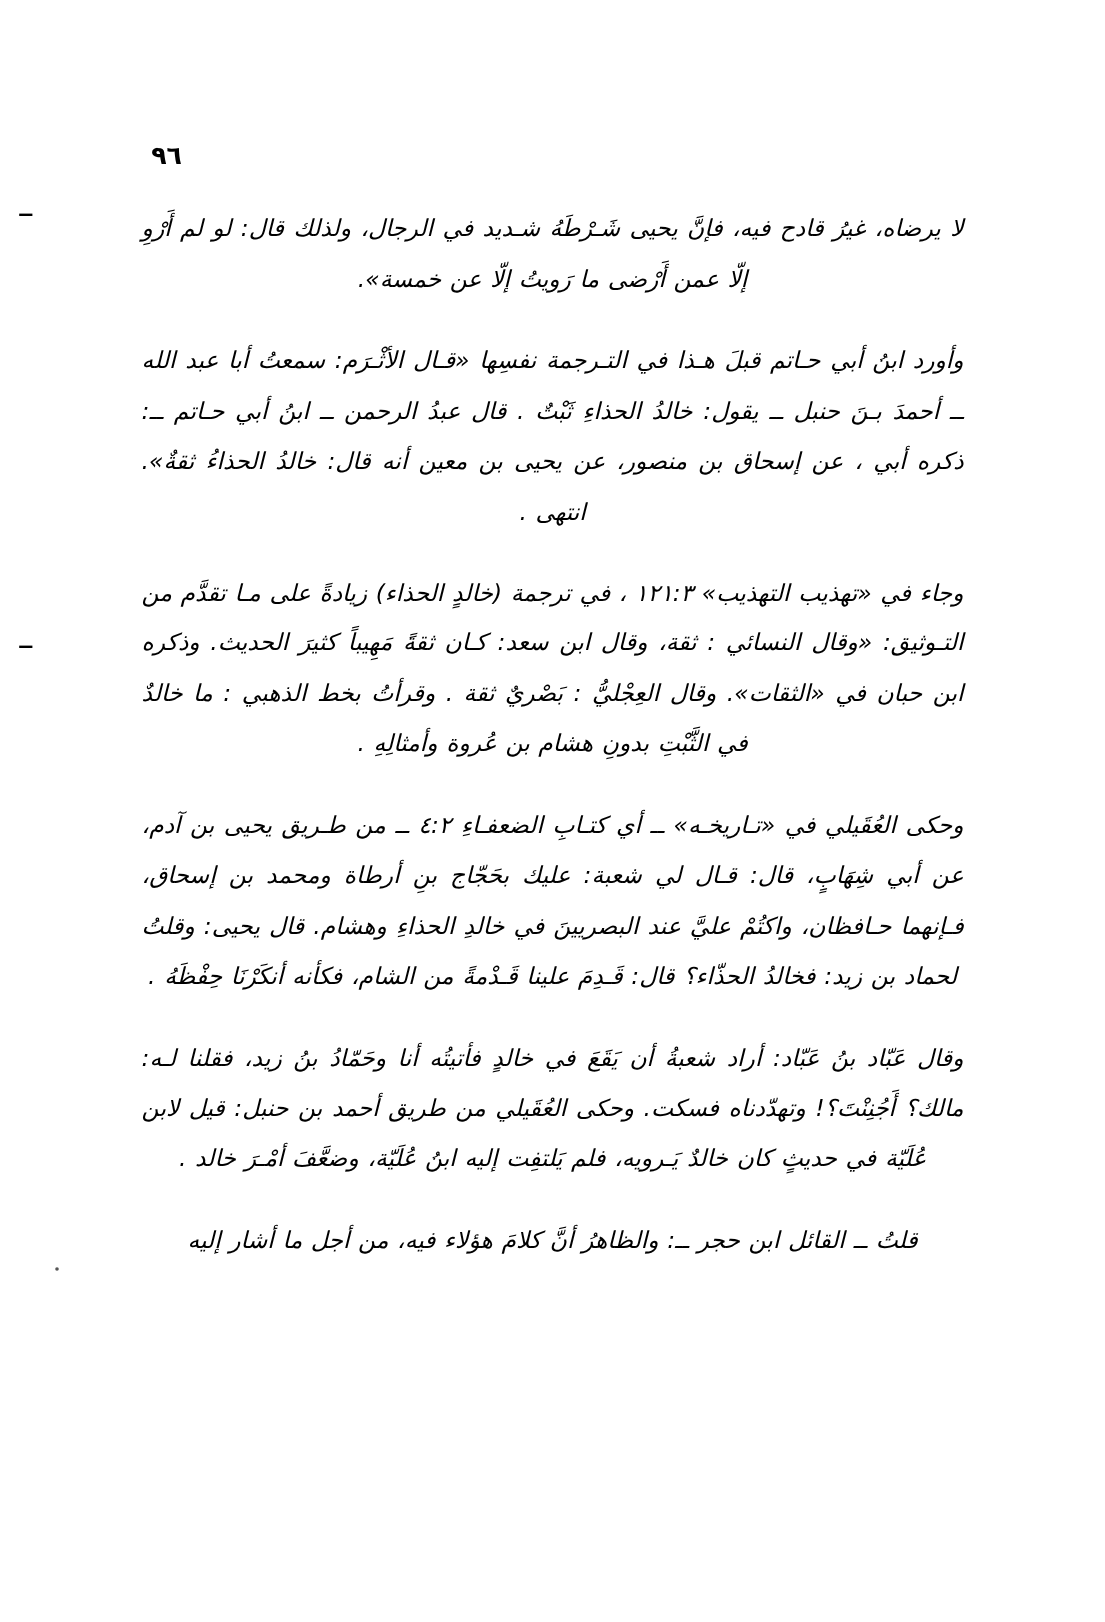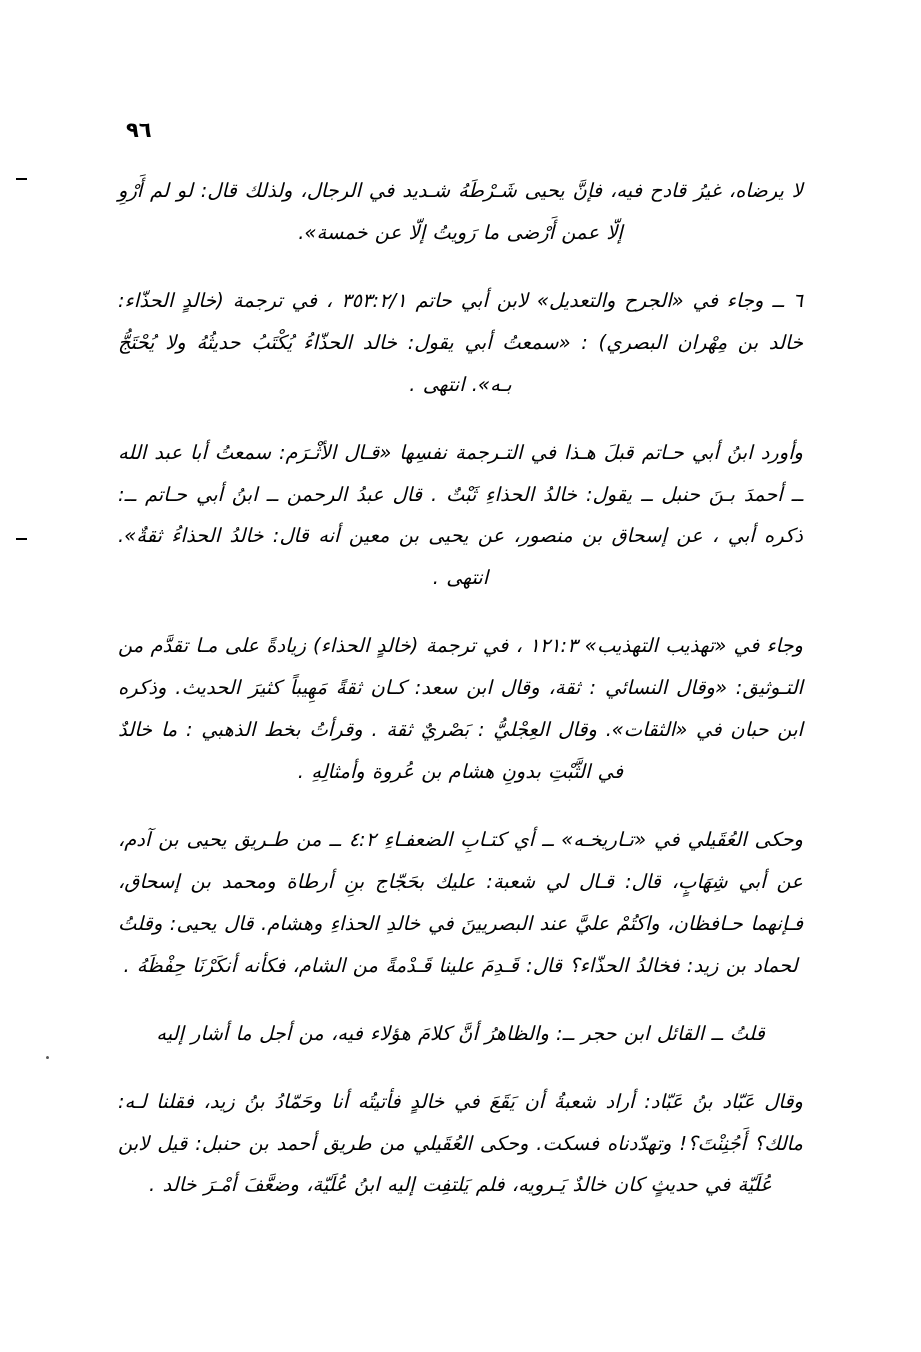"٦ ــ وجاء في «الجرح" p.para { html: <p>٦ ــ وجاء في «الجرح والتعديل» لابن أبي حاتم ٣٥٣:٢/١ ، في ترجمة (خالدٍ الحذّاء: خالد بن مِهْران البصري) : «سمعتُ أبي يقول: خالد الحذّاءُ يُكْتَبُ حديثُهُ ولا يُحْتَجُّ بـه». انتهى .</p> -> none }
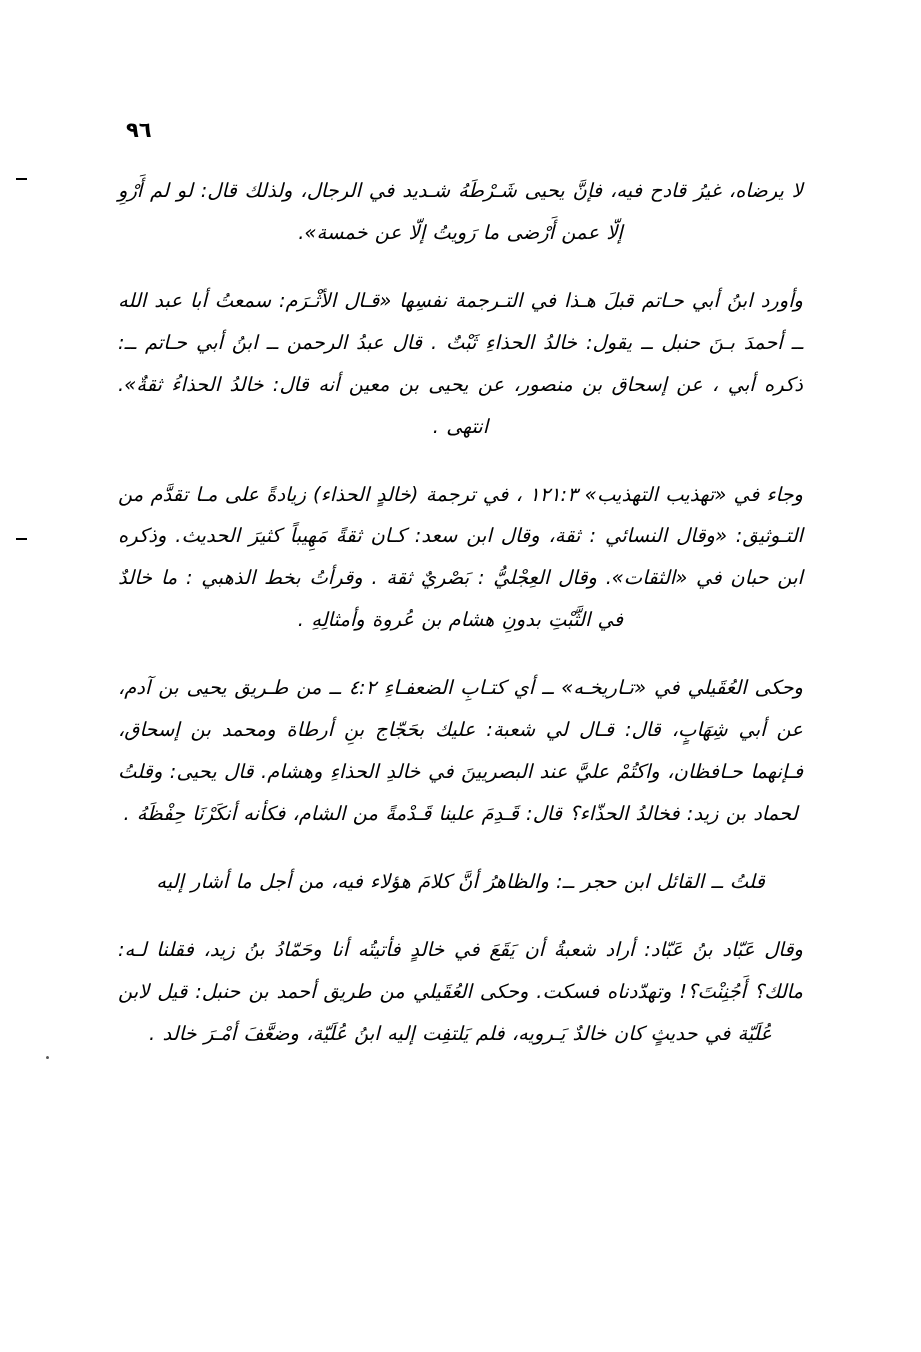"قلتُ ــ القائل ابن حجر" p.para { order: before "وقال عَبّاد بنُ عَبّاد: أراد" -> after "وقال عَبّاد بنُ عَبّاد: أراد" }
